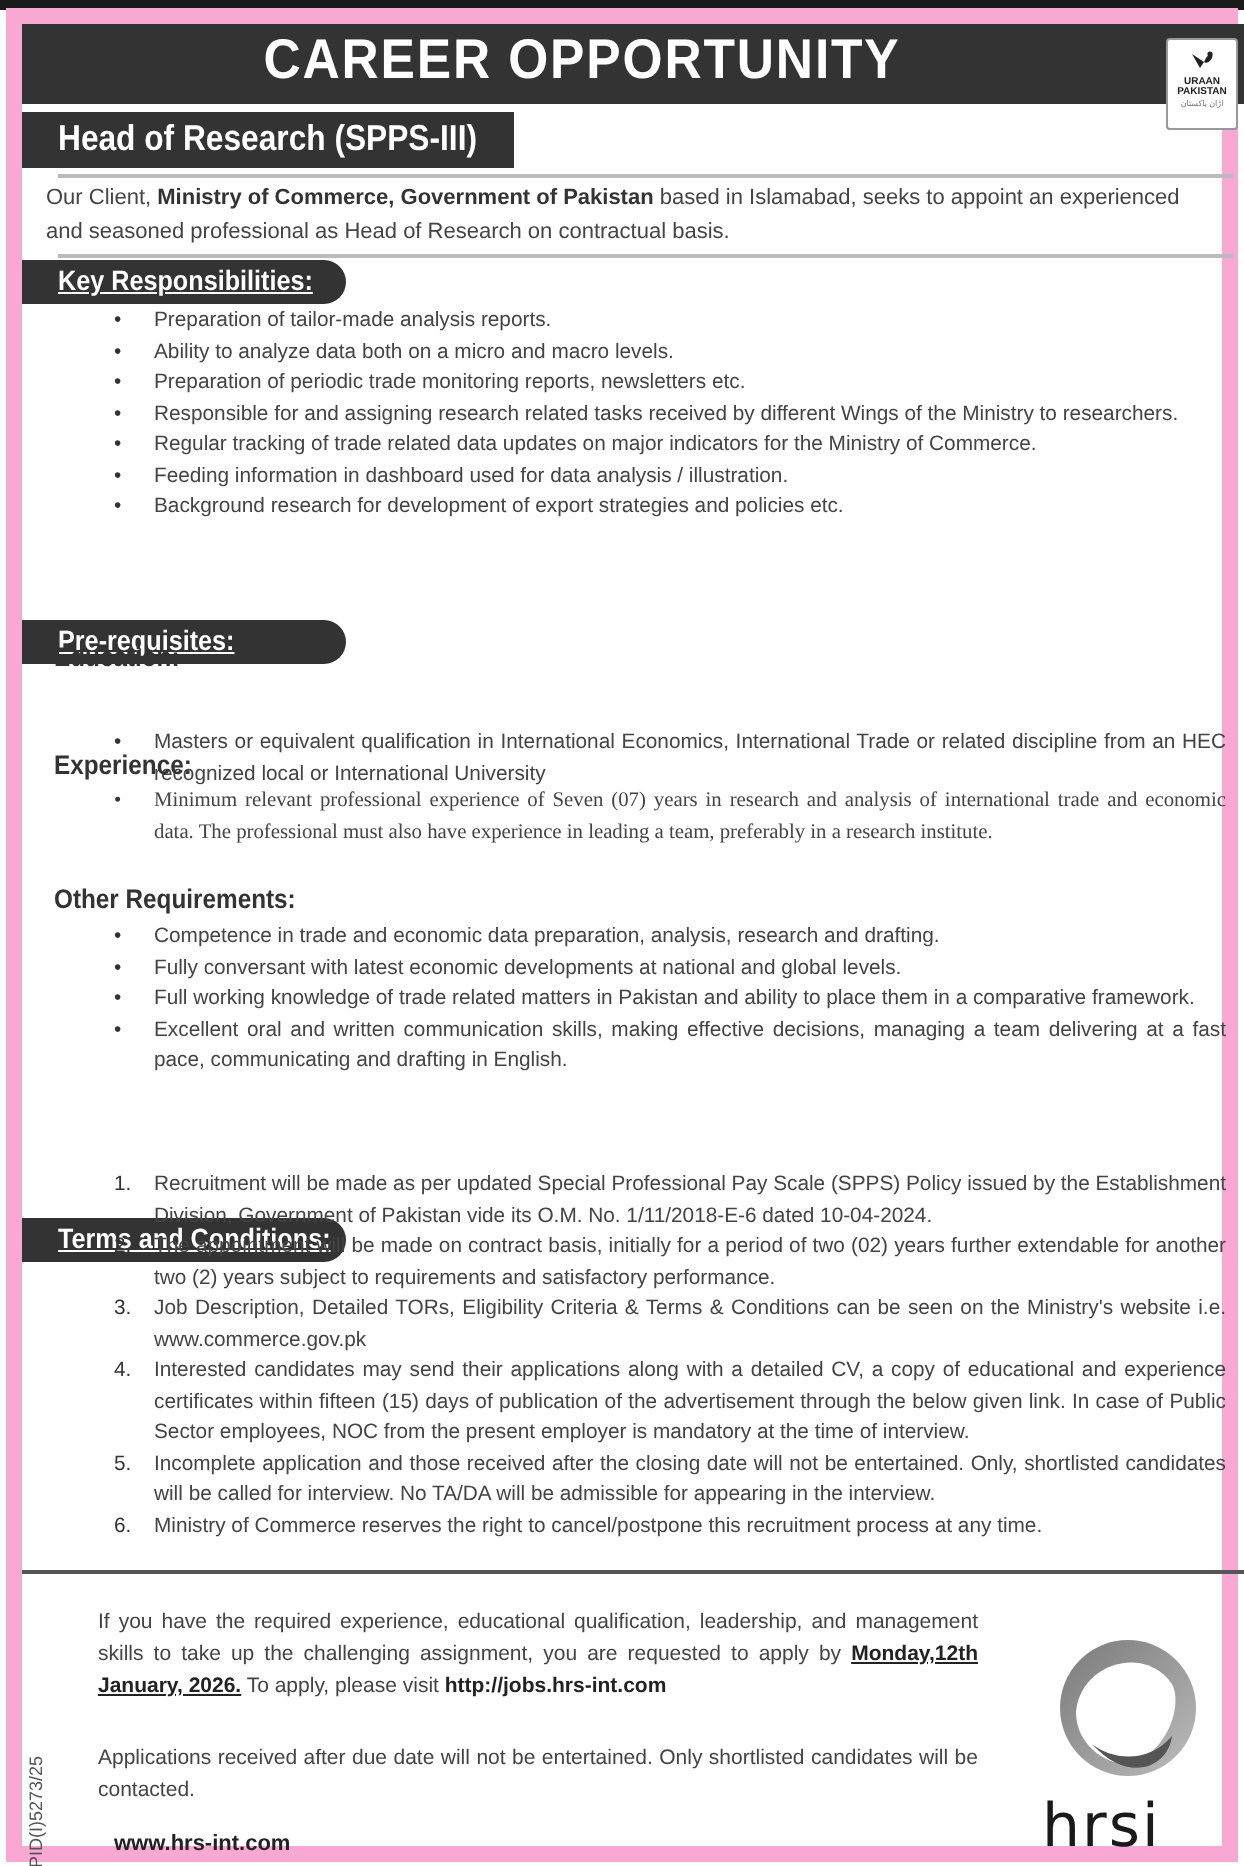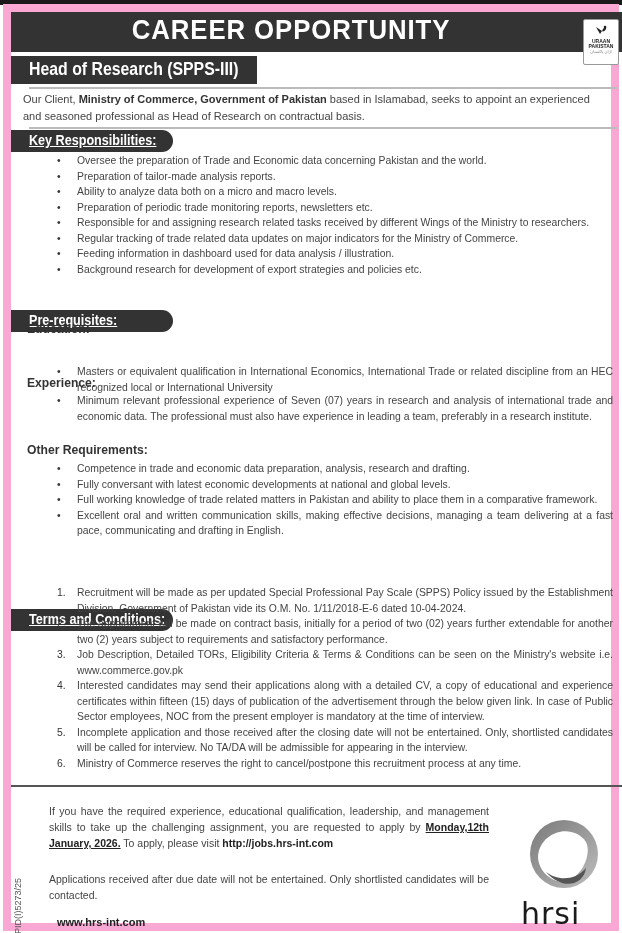"Oversee the preparation of Trade" li { html: <li>Oversee the preparation of Trade and Economic data concerning Pakistan and the world.</li> -> none }
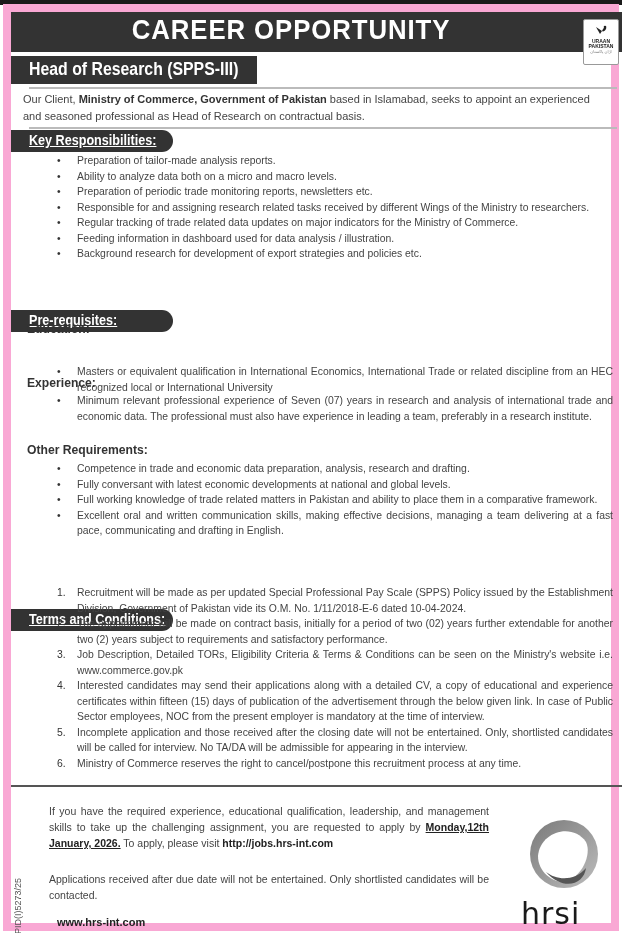"Minimum relevant professional experience" ul.bullets { font-family: none -> Liberation Serif, serif }
